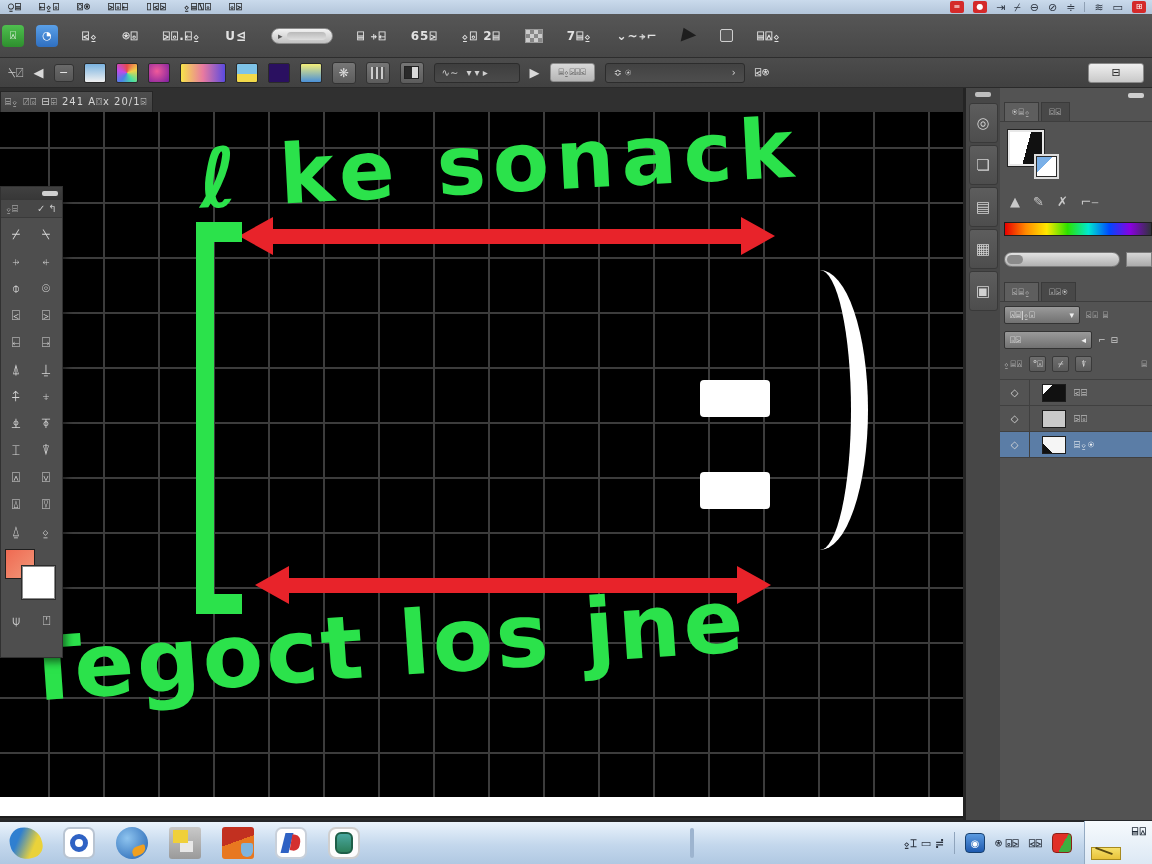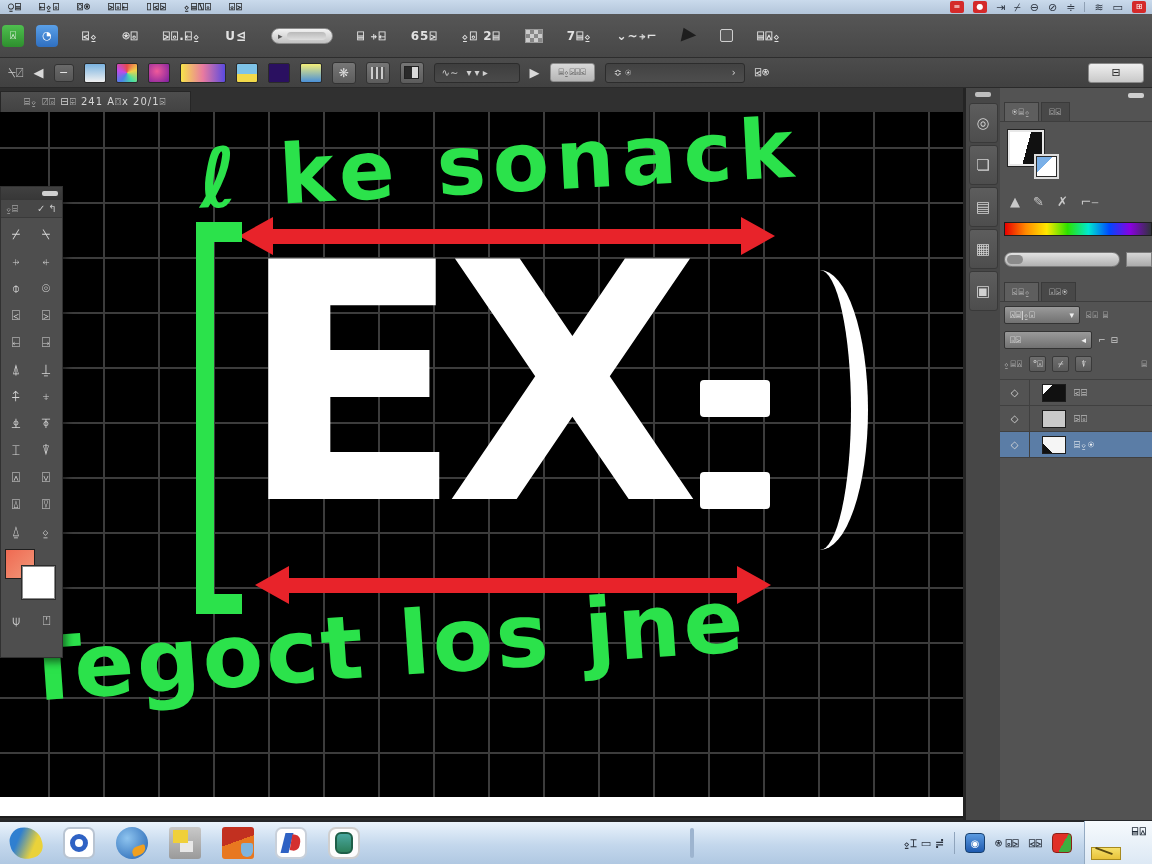"⌸⍚ ⍁⌻ ⊟⌹ 241 A⌼x" .doc-tab { padding: 0 23px -> 0 4px }
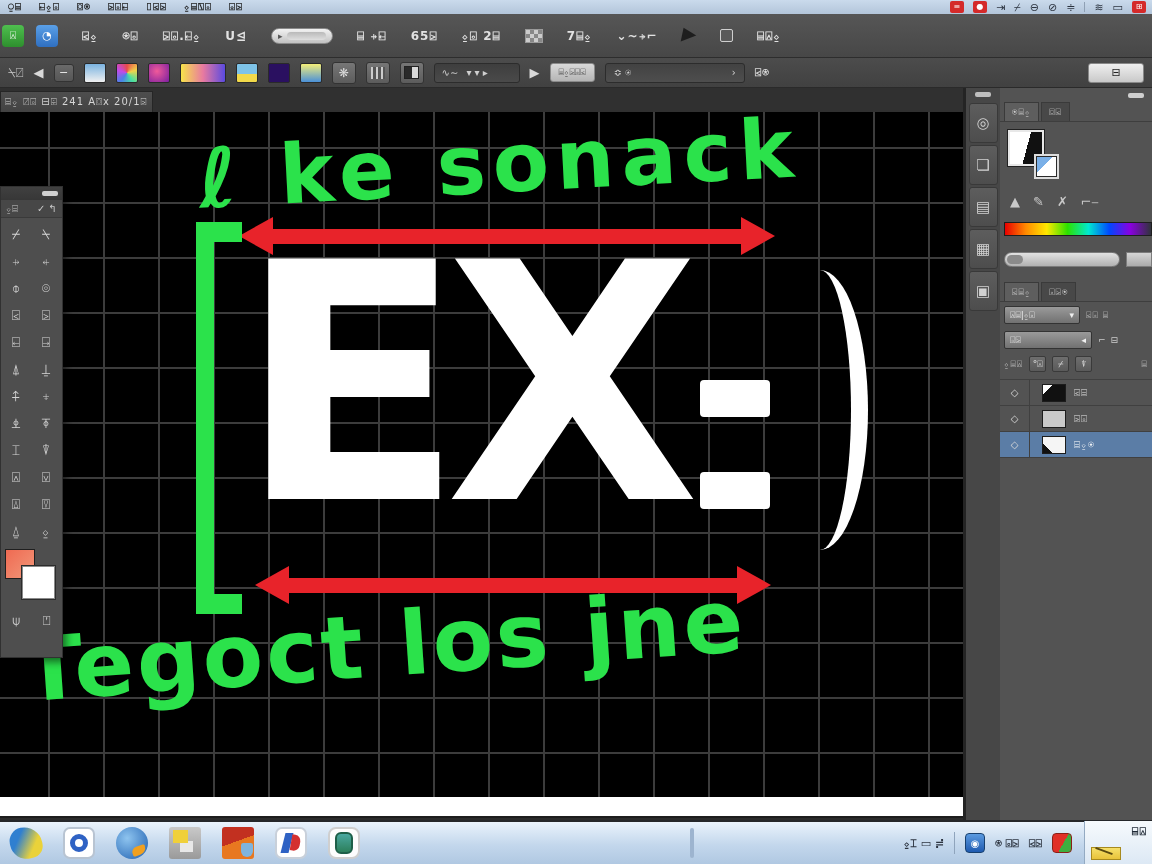"EX" div.bigEX { html: <div>EX</div> -> none }
